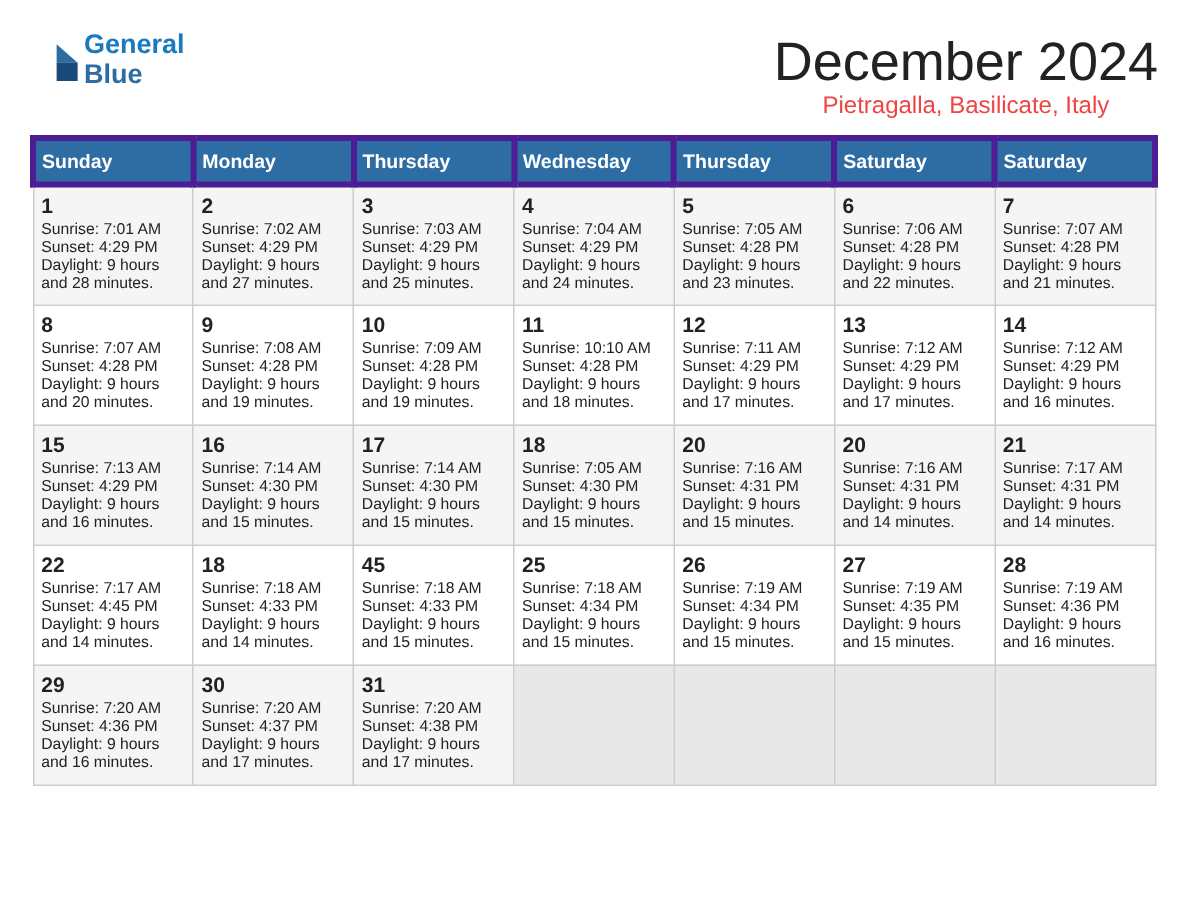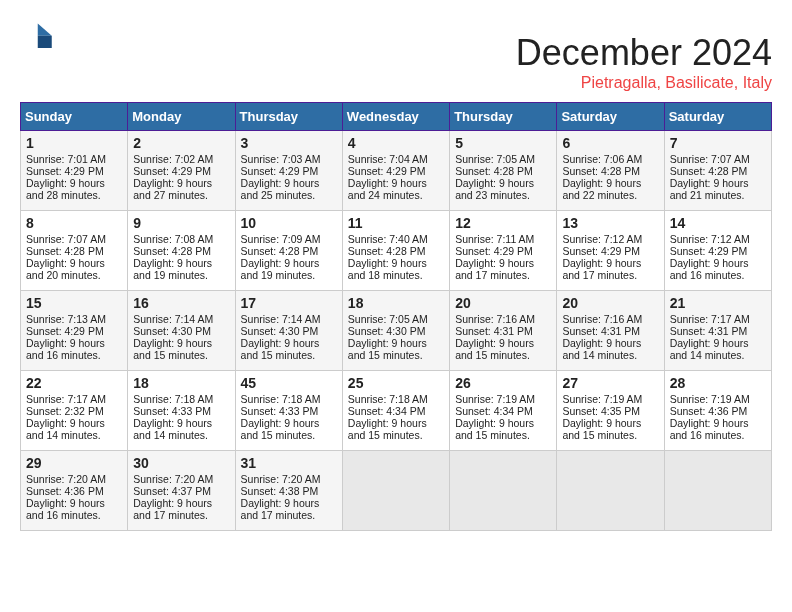"General" div.logo-text { html: none -> <div> <div><span>General</span></div> <div>Blue</div> </div> }
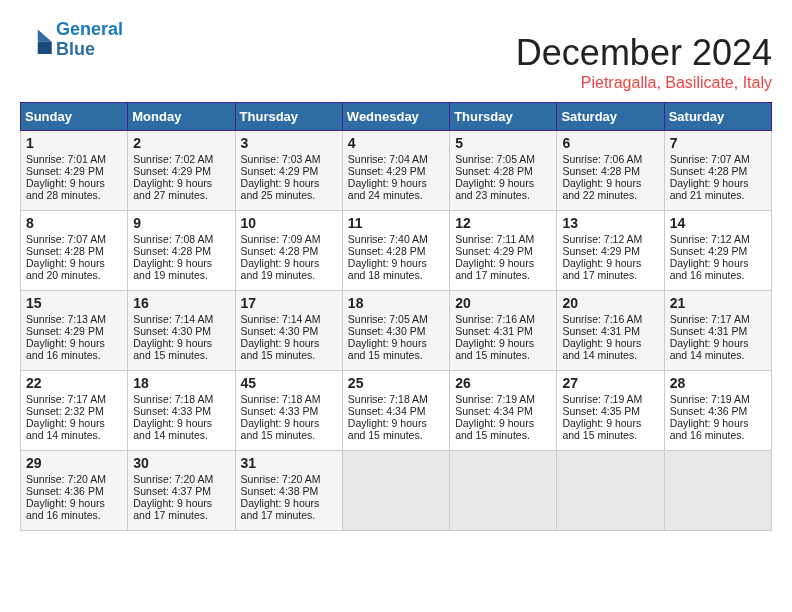"December 2024" .title-block { margin-top: 12px -> none; text-align: right -> center }
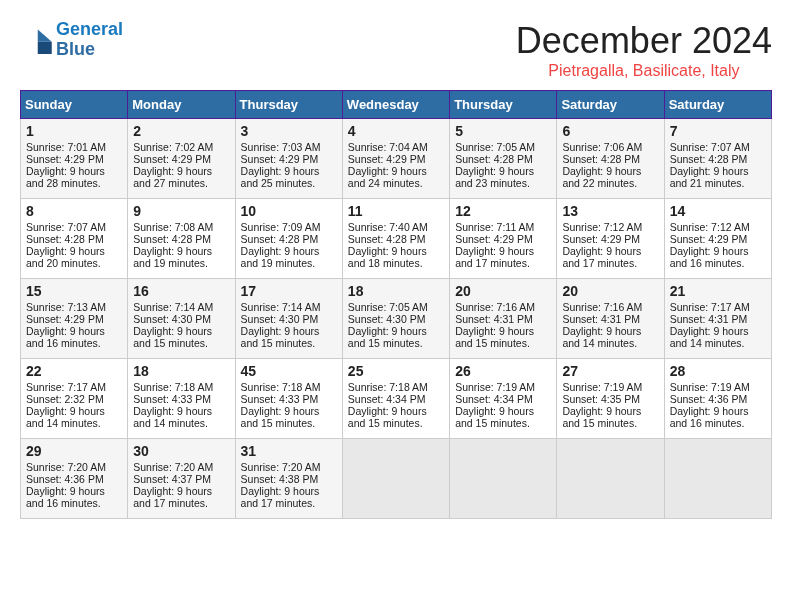"Sunday" thead th { border: 1px solid #4c1d95 -> 4px solid #4c1d95 }
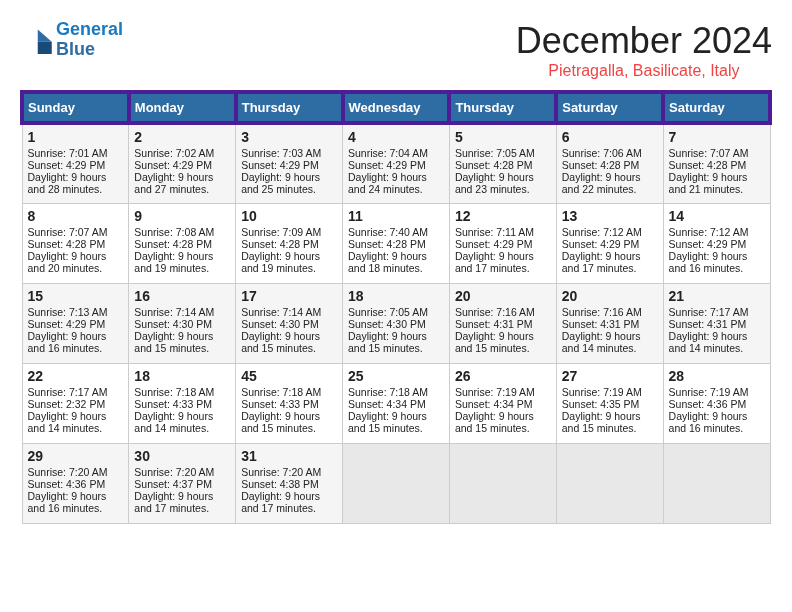"Sunrise: 7:40 AM" span { text: 7:40 -> 10:10 }
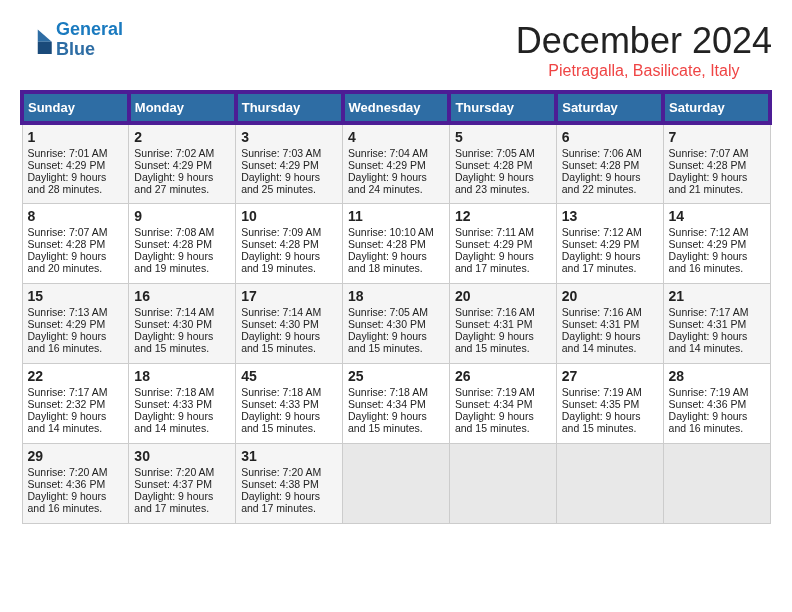"Sunset: 2:32 PM" span { text: 2:32 -> 4:45 }
